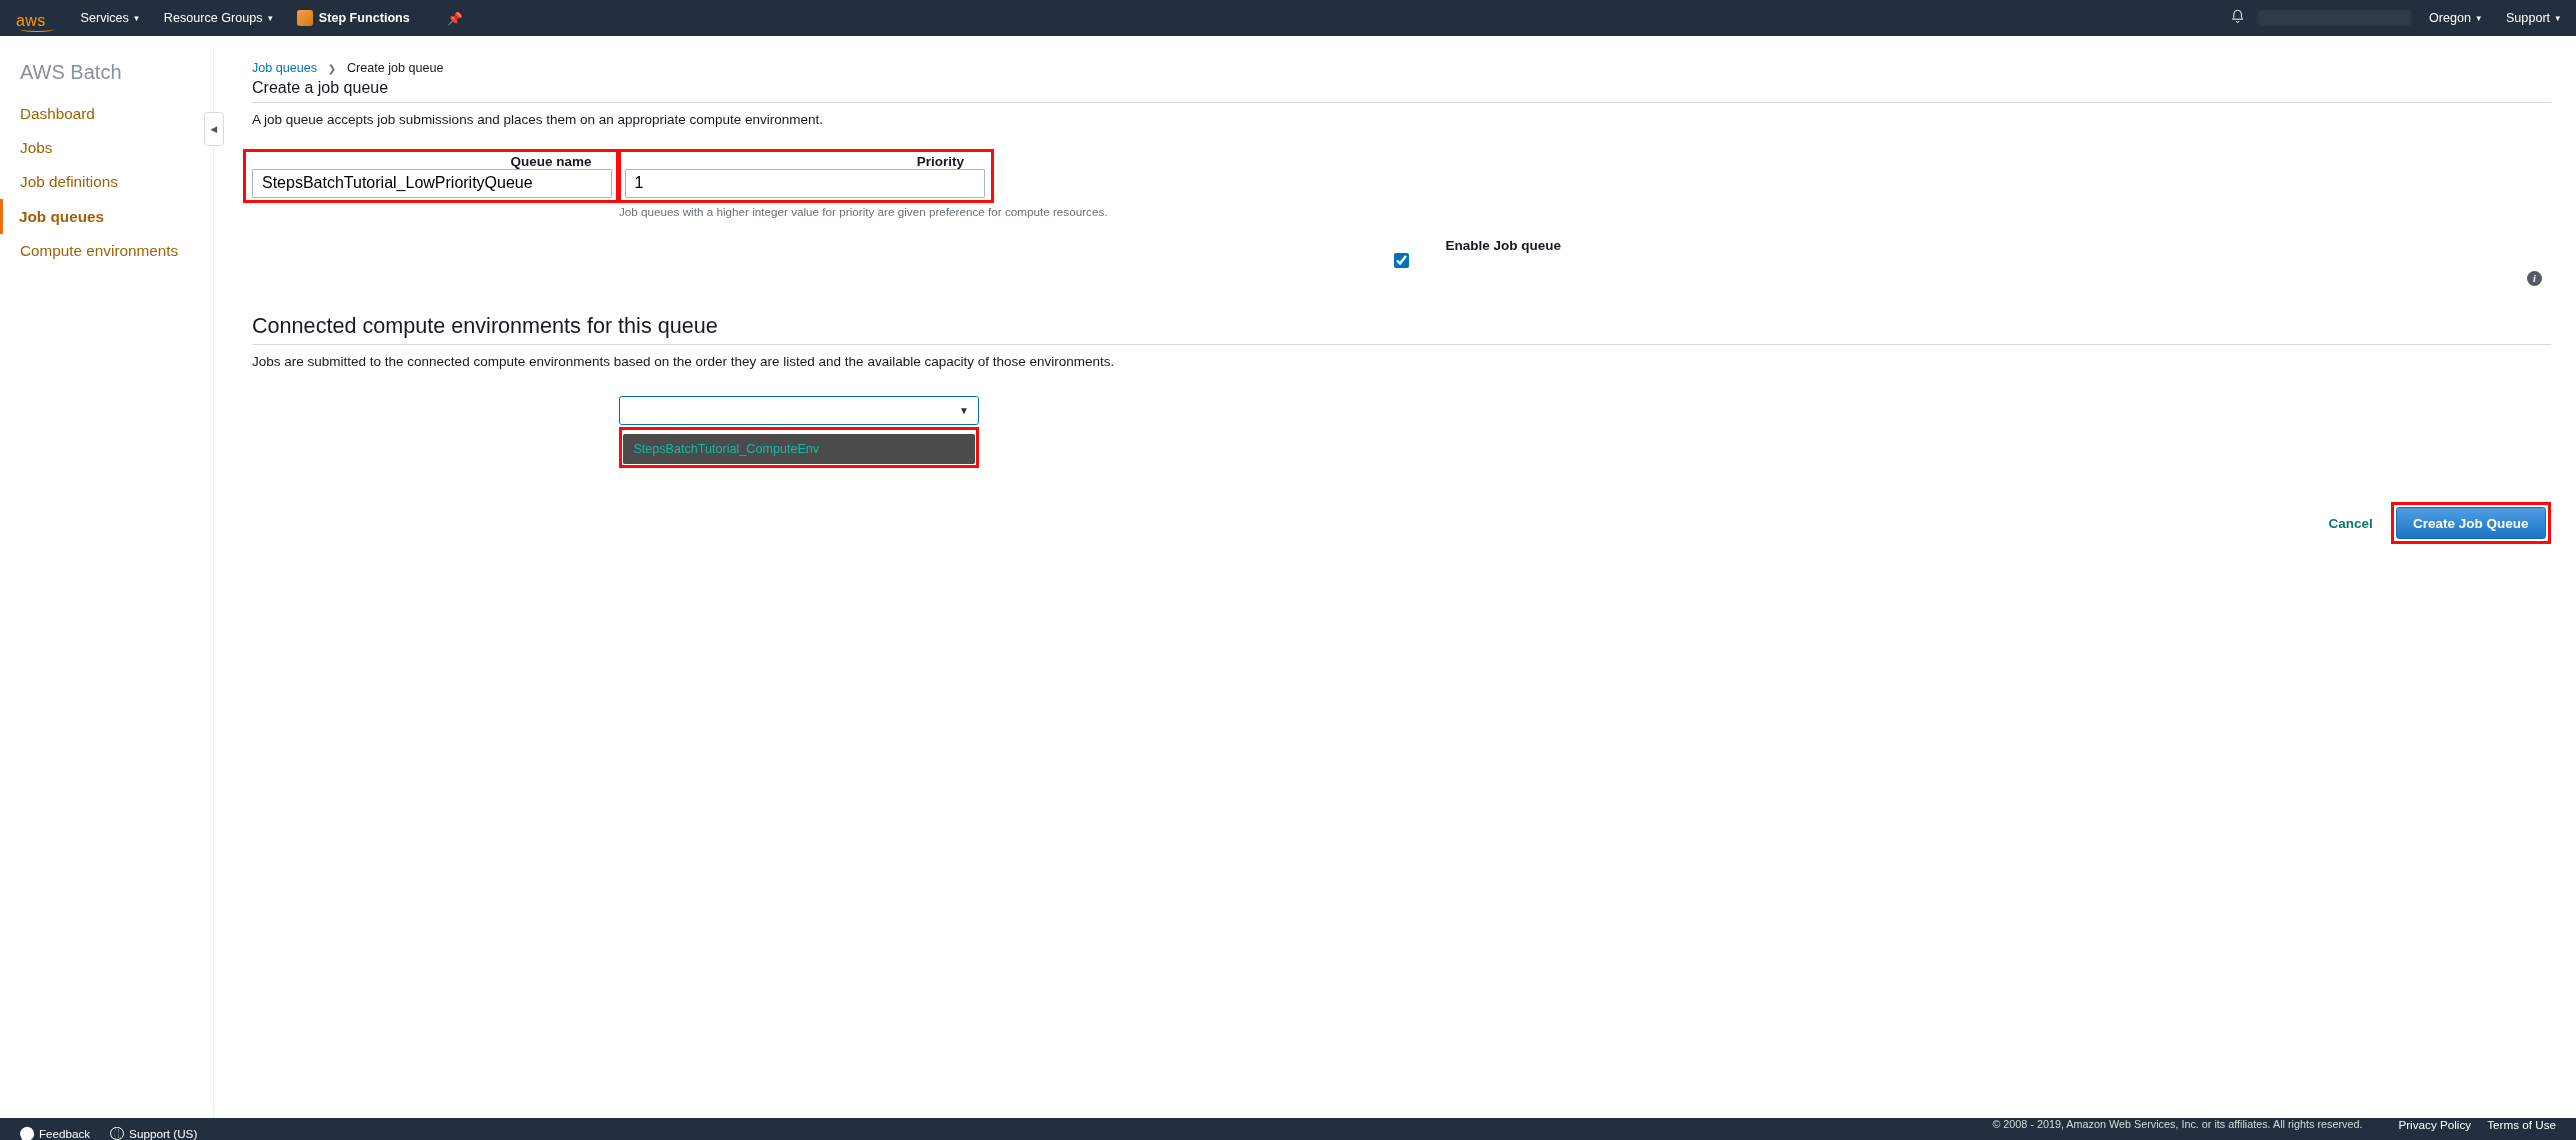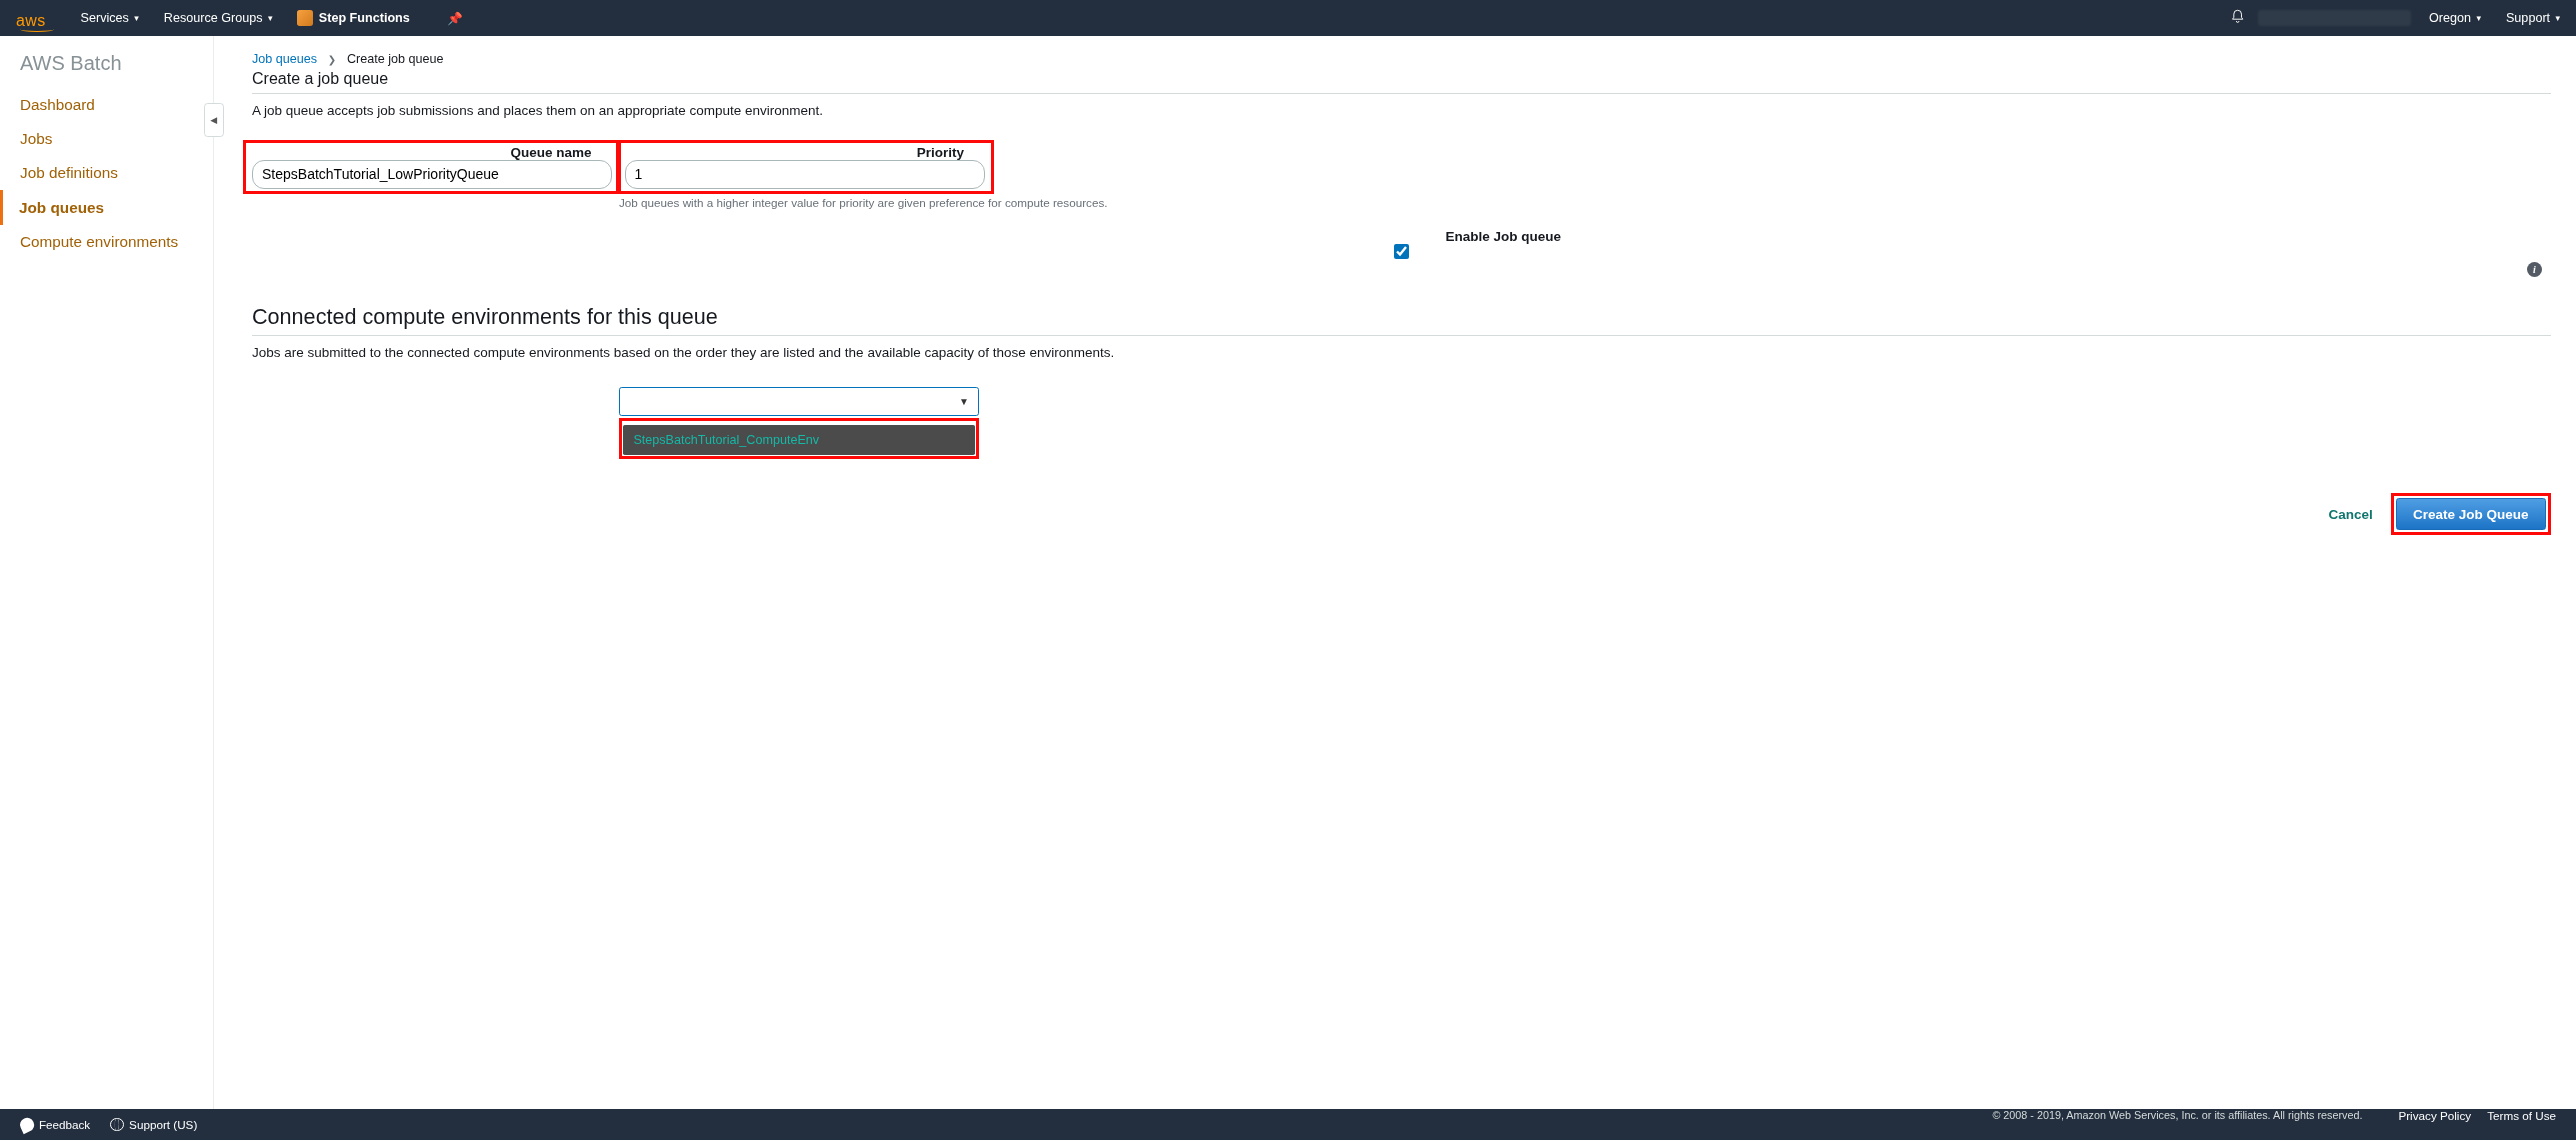"AWS Batch" .main { margin-top: none -> 9px }
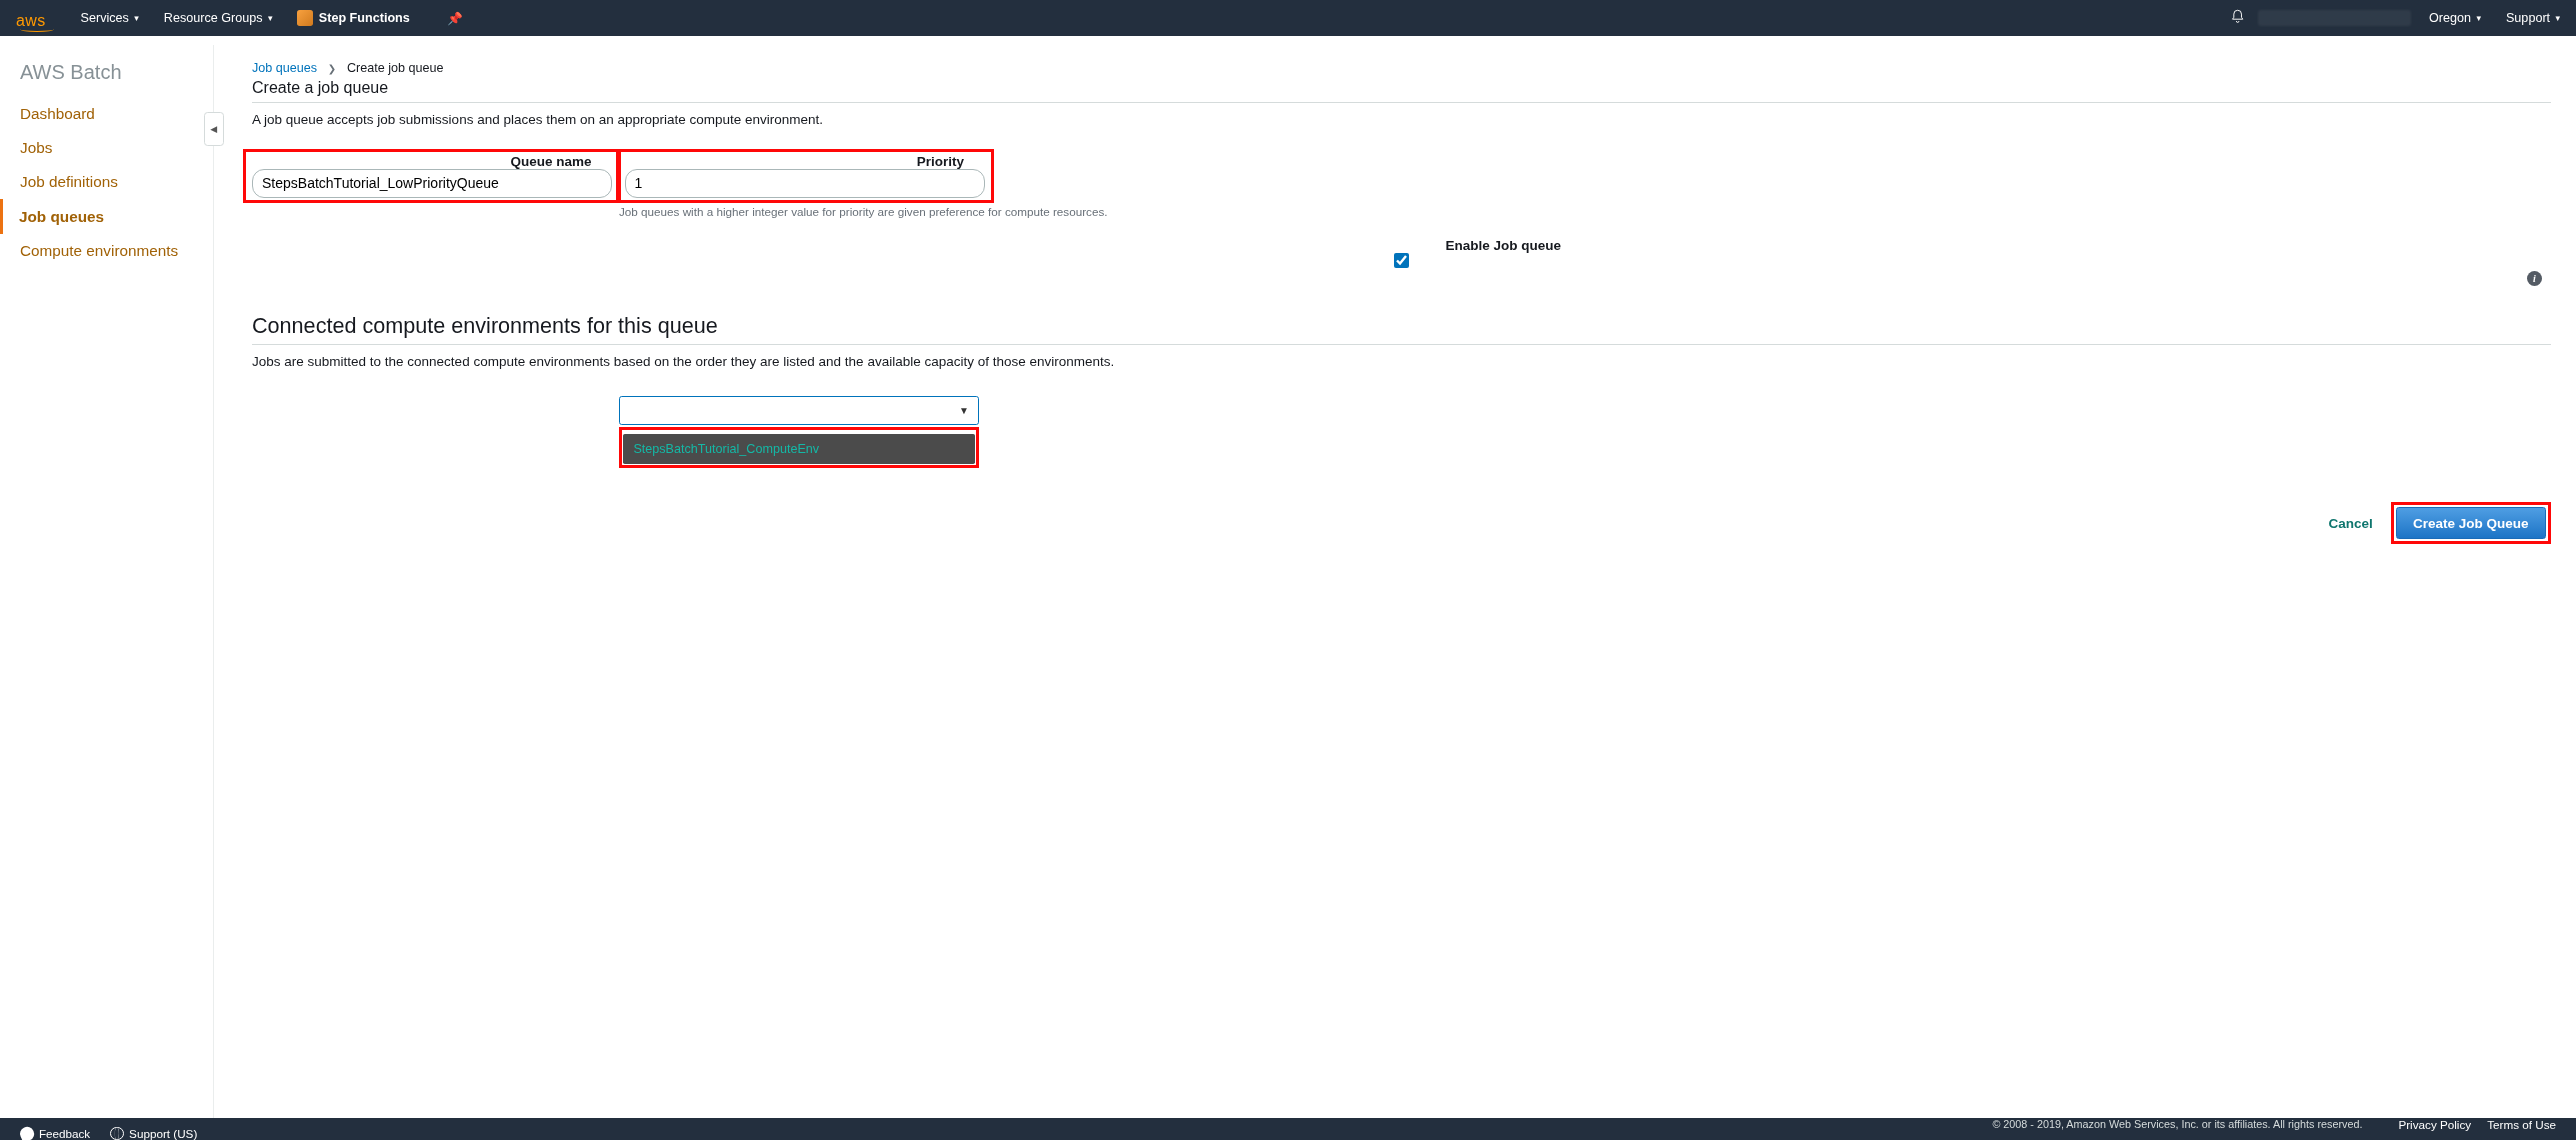"StepsBatchTutorial_LowPriorityQueue" input[type=text] { border-radius: 12px -> 1px; font-size: 14px -> 16px }
